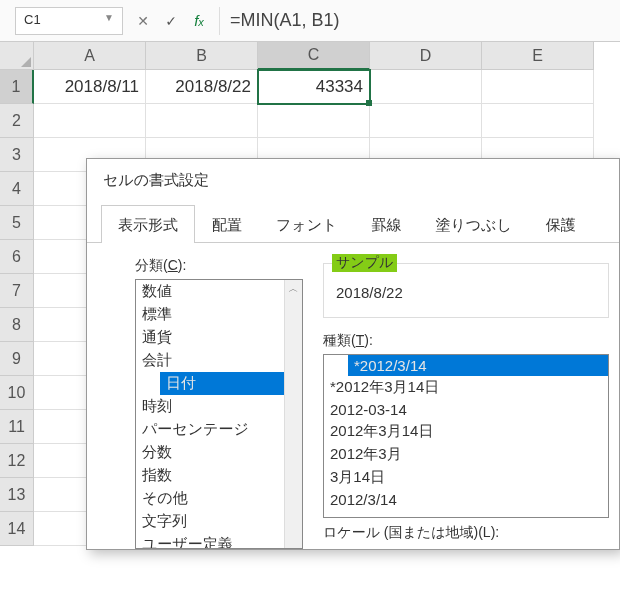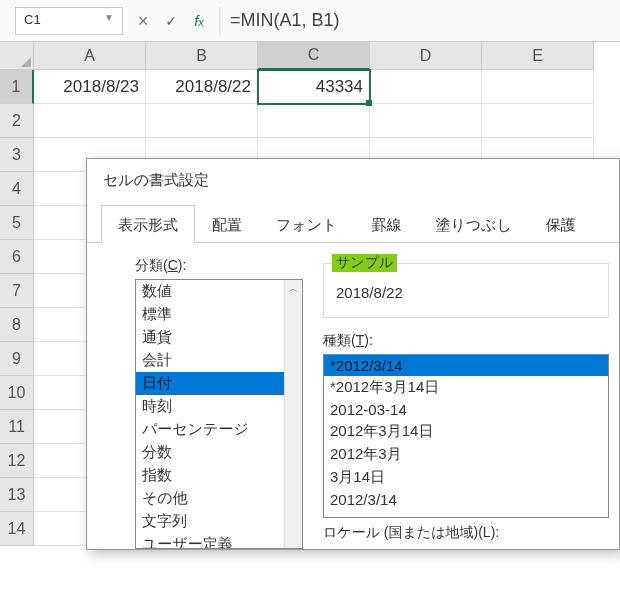"2018/8/23" div.cell { text: 2018/8/23 -> 2018/8/11 }
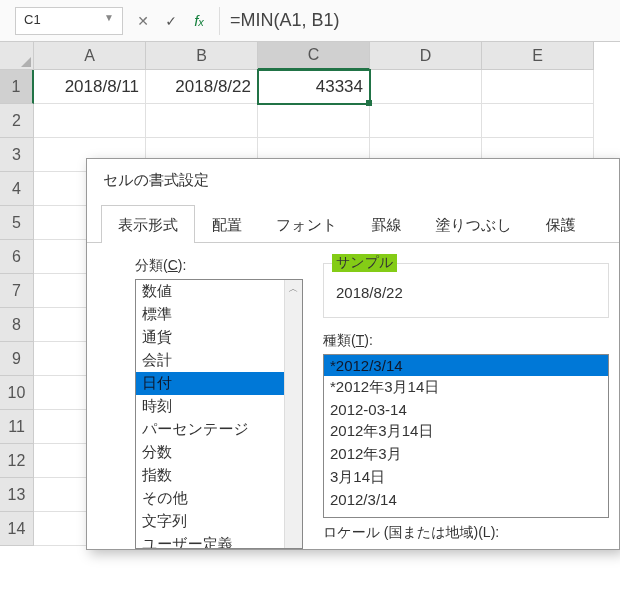"*2012/3/14" .listbox .item.sel { color: #0f172a -> #e5e5e5; margin-left: none -> 24px }
